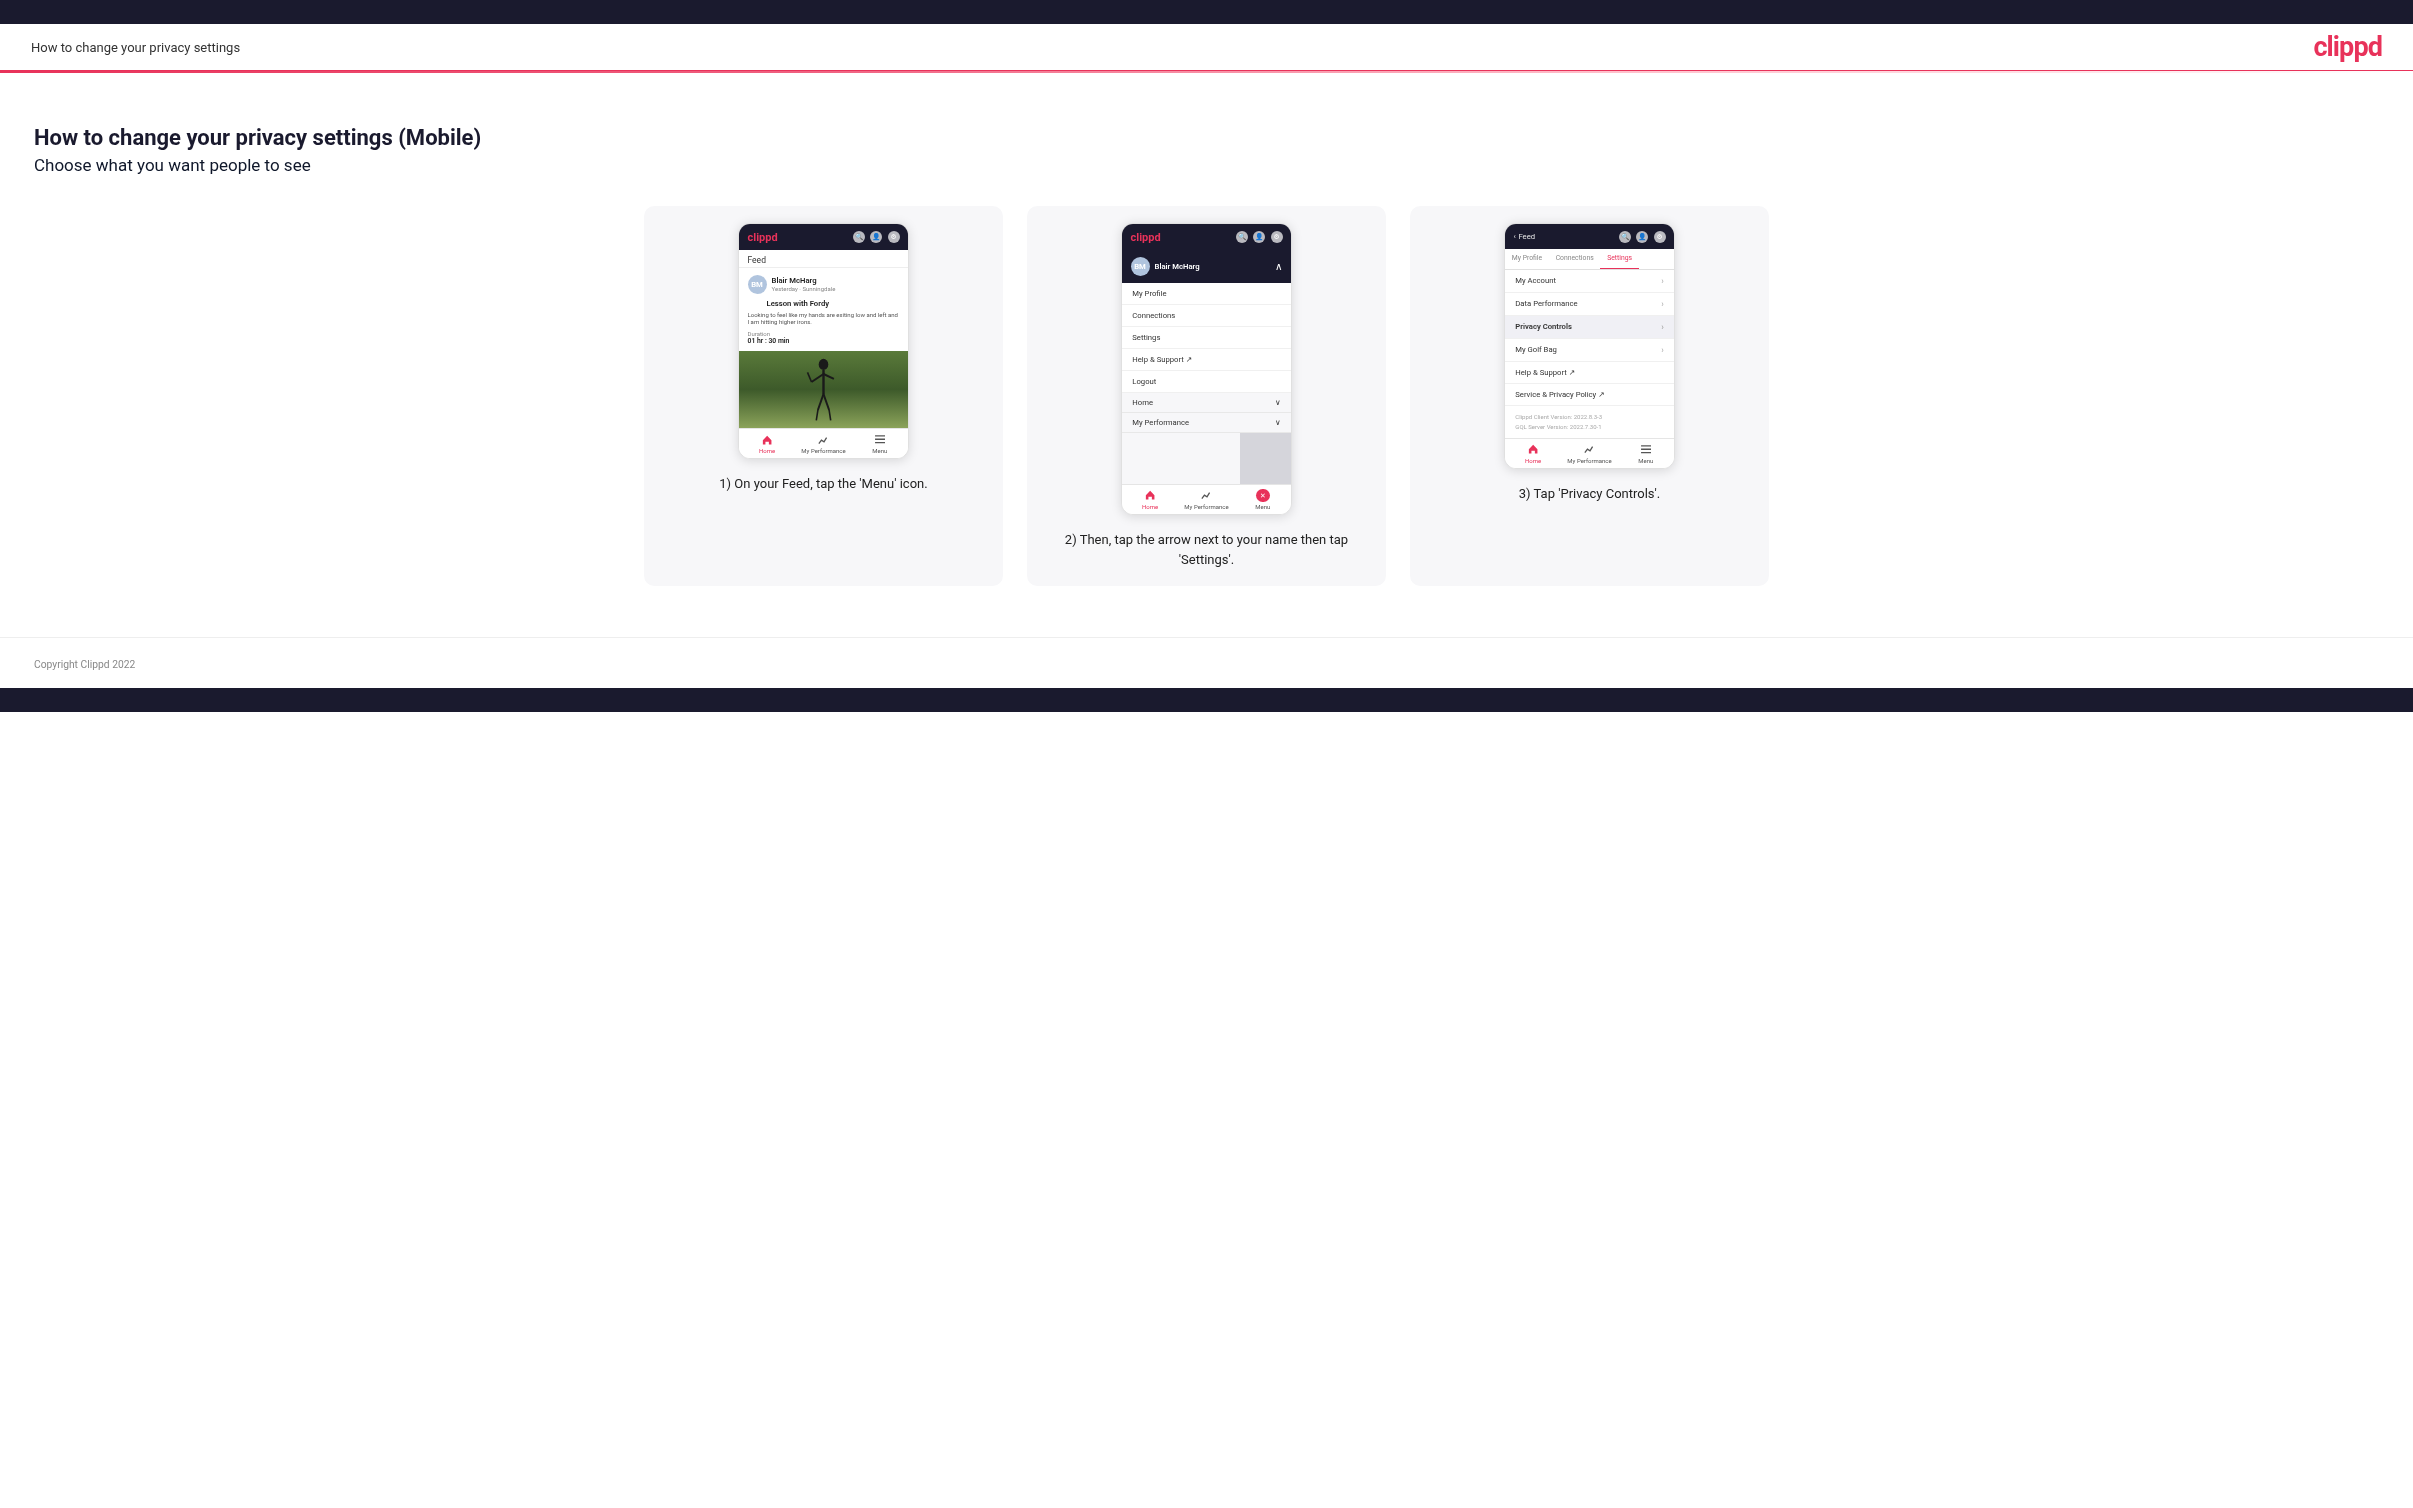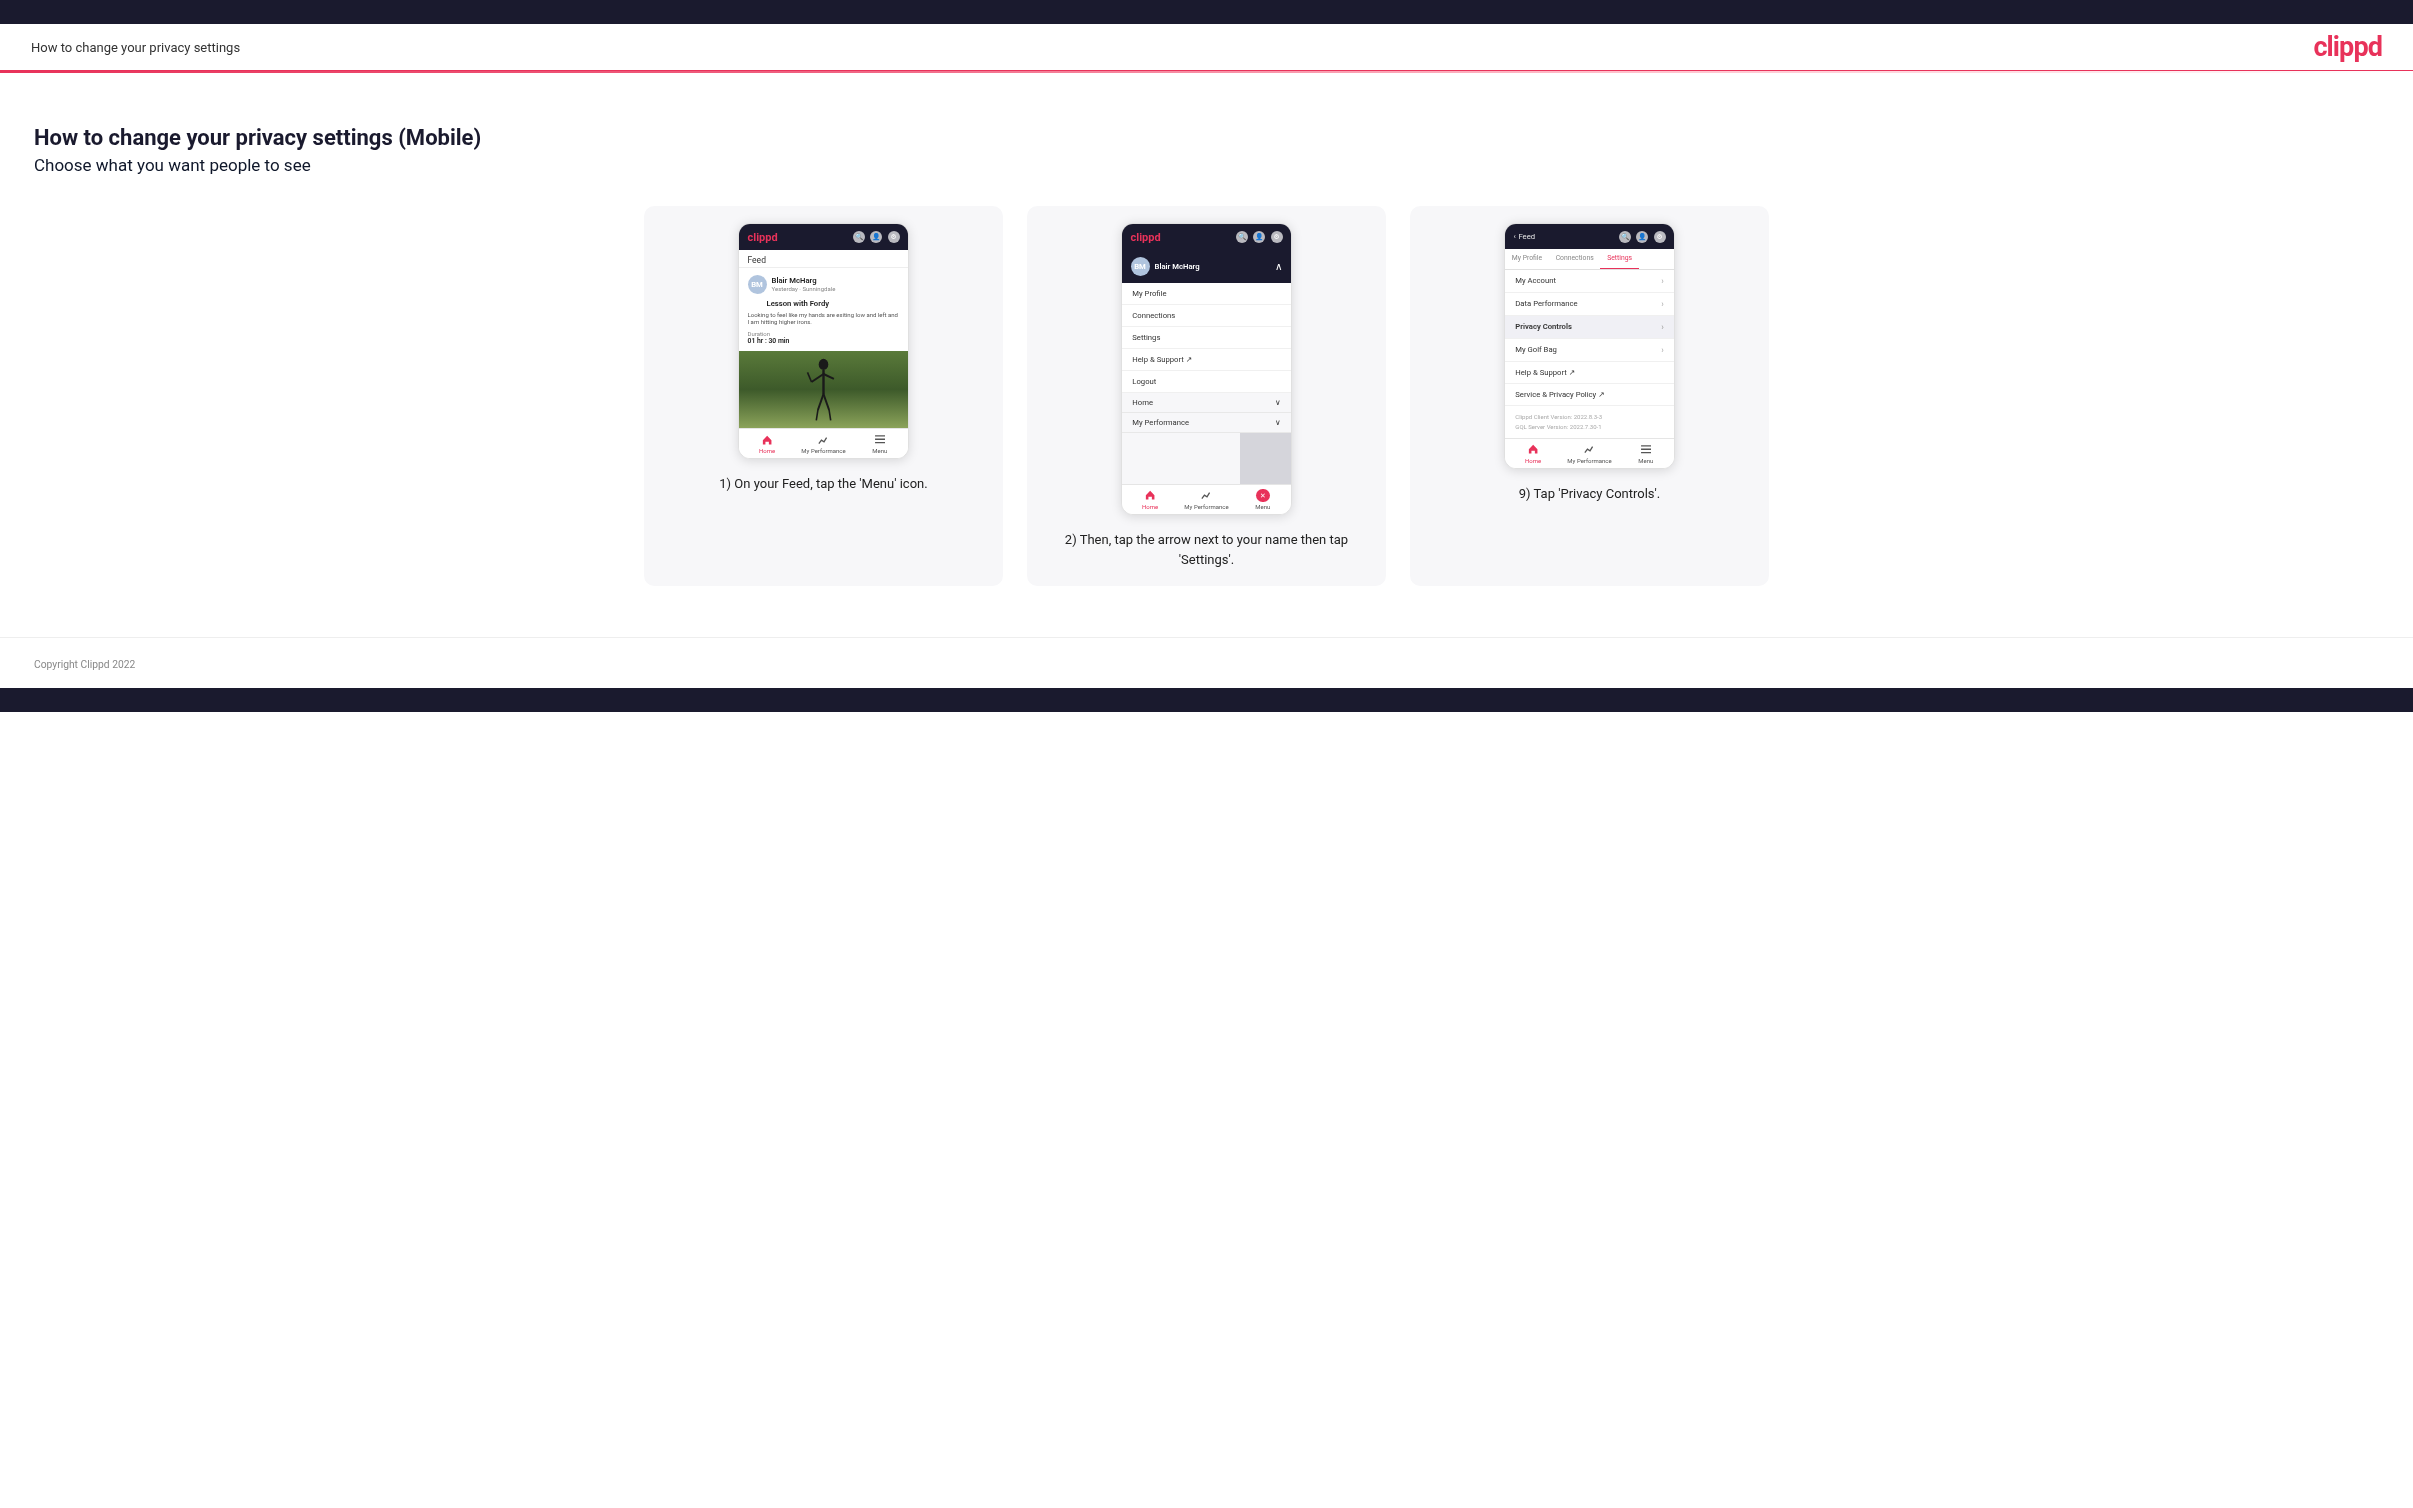"9) Tap 'Privacy Controls'." p.step-description { text: 9 -> 3 }
